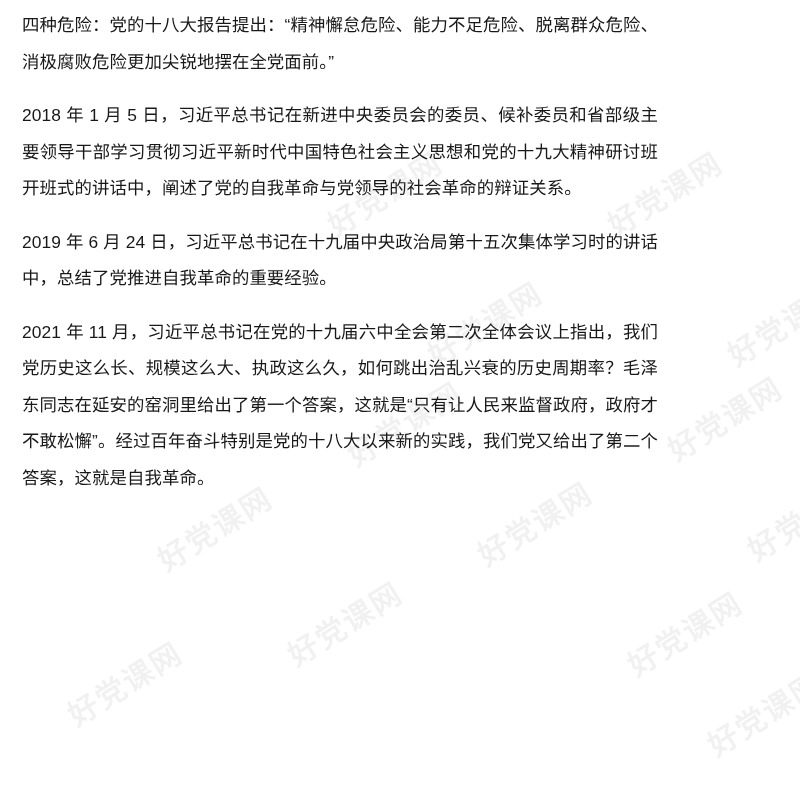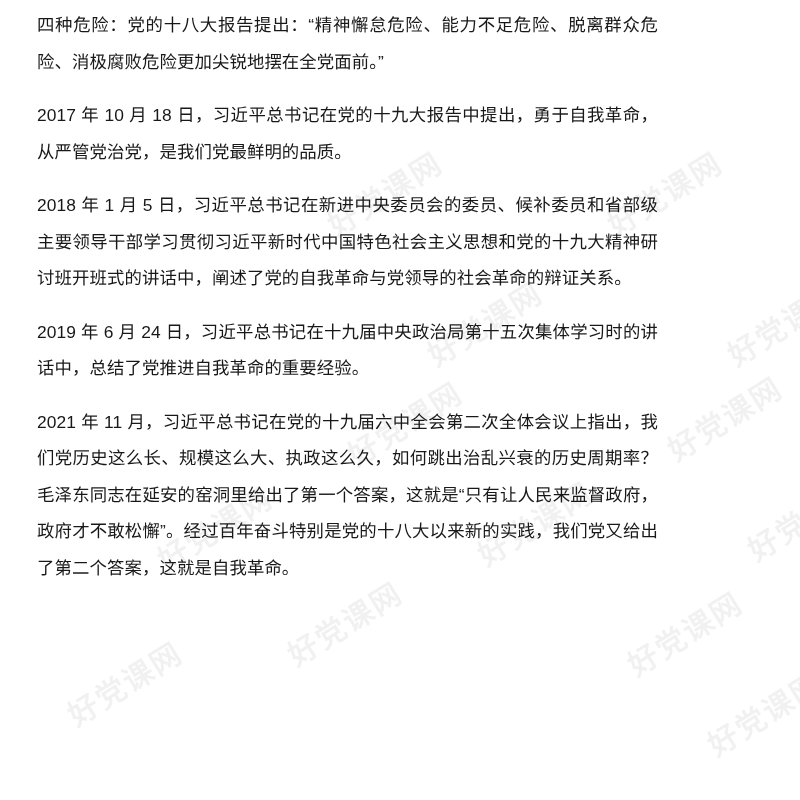"四种危险：党的十八大报告提出：“精神懈怠危险、能力不足危险、脱离群众危险、消极腐" #document-root { padding: 7px 22px 0 37px -> 7px 22px 0 22px }
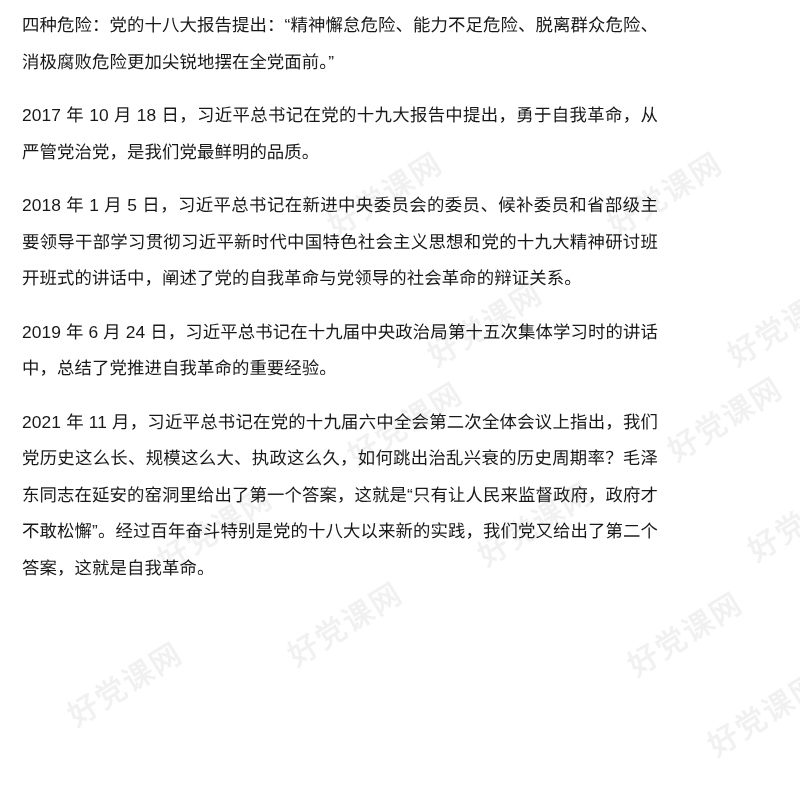"2017 年 10 月 18" p.paragraph { html: <p>2017 年 10 月 18 日，习近平总书记在党的十九大报告中提出，勇于自我革命，从严管党治党，是我们党最鲜明的品质。</p> -> none }
